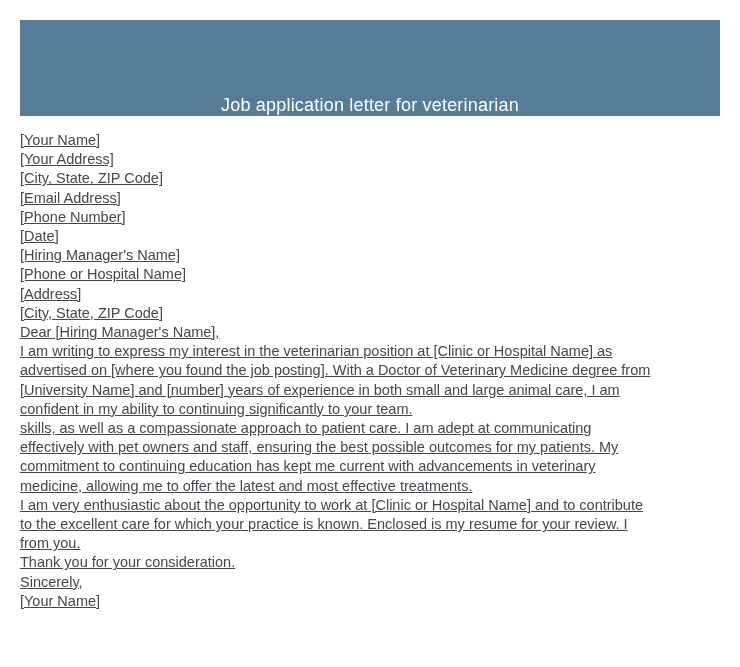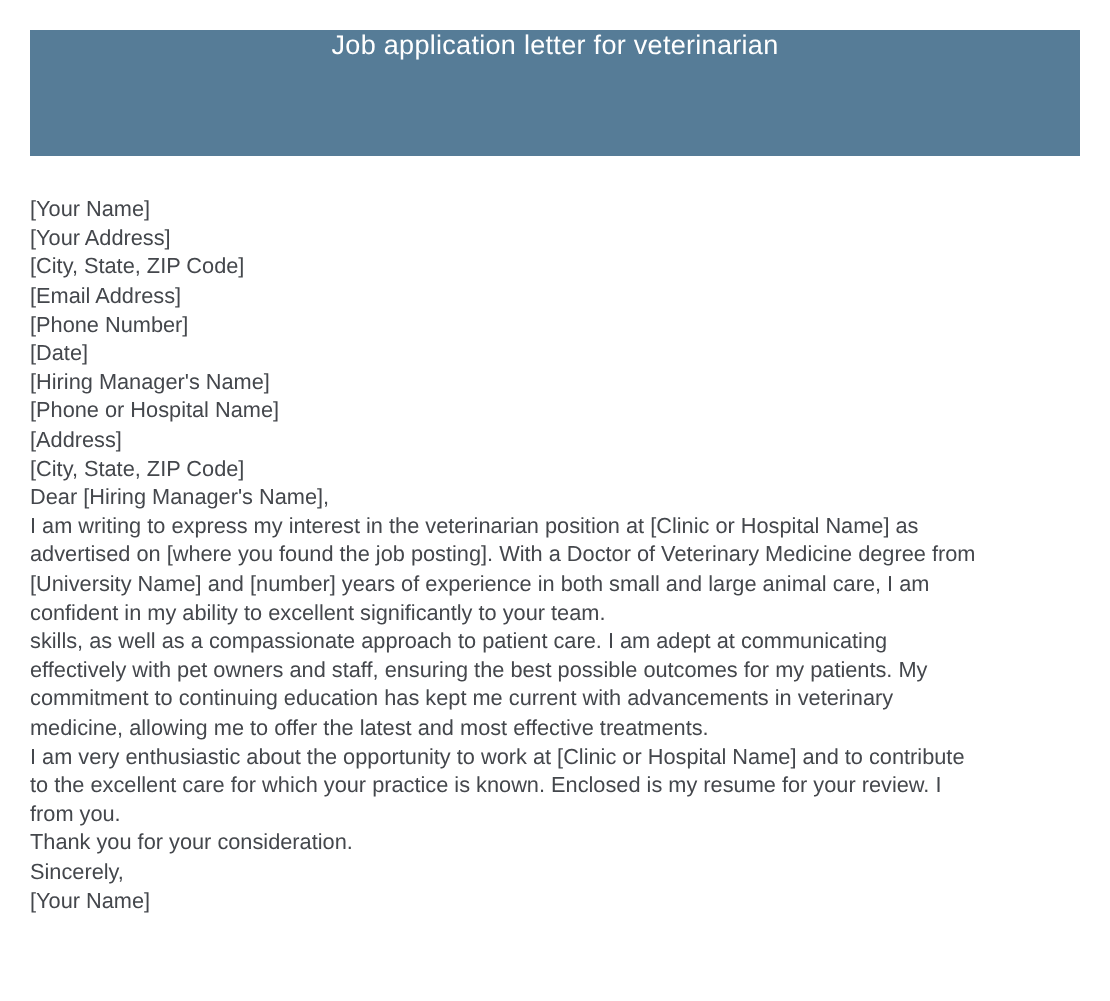"Job application letter for veterinarian" .banner { align-items: flex-start -> flex-end; height: 84px -> 96px }
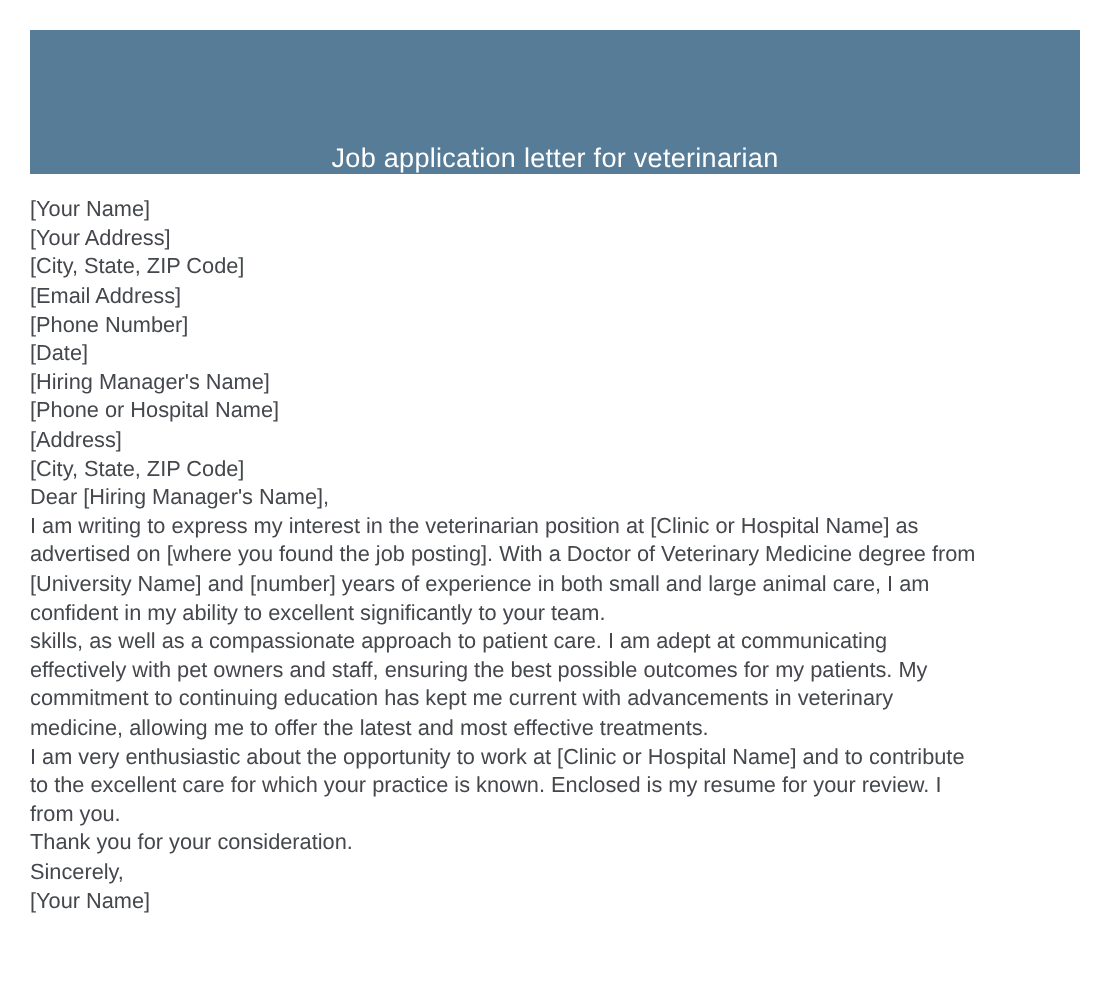"[Your Name]" .line { text-decoration: none -> underline }
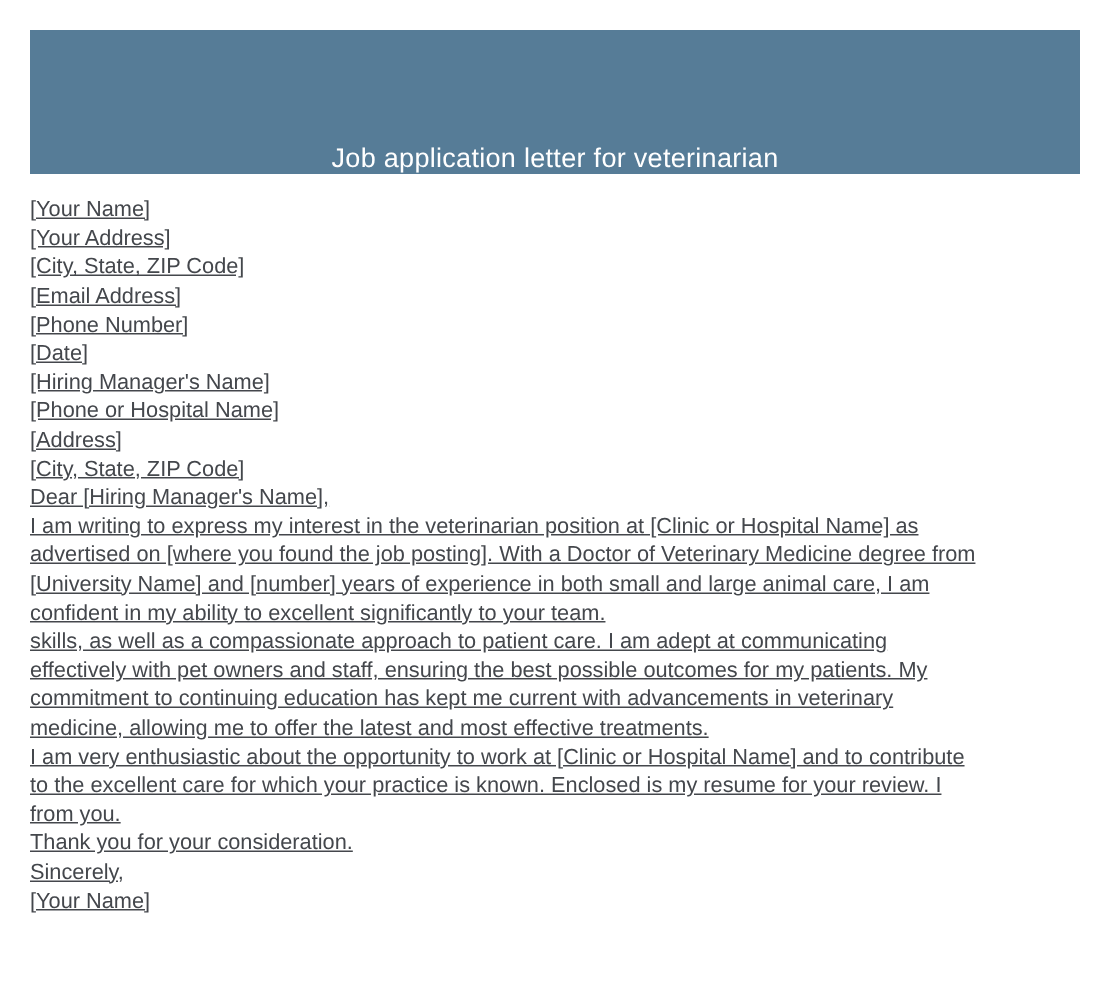"confident in my ability to" div.line { text: excellent -> continuing }
